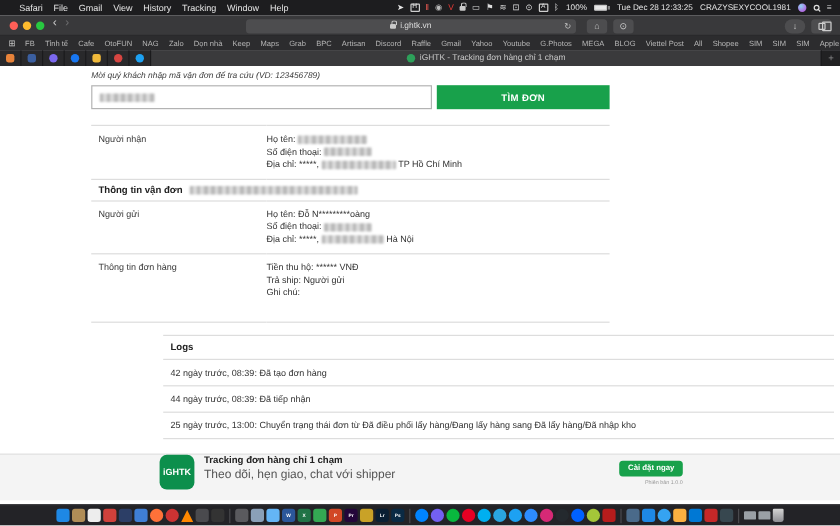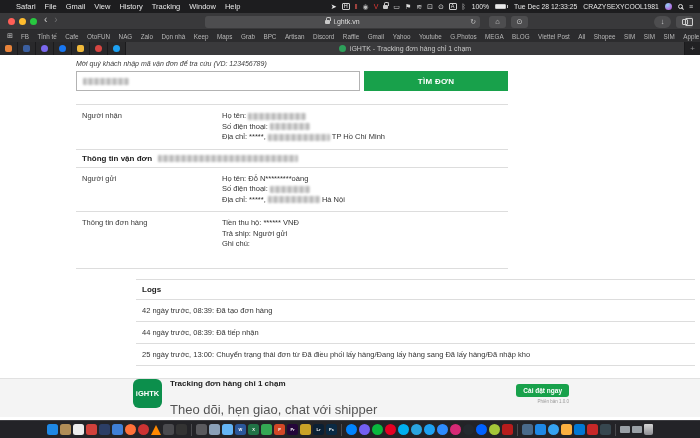"Theo dõi, hẹn giao, chat" .fsub { font-size: 13px -> 10px; margin-top: 14px -> 2px }
